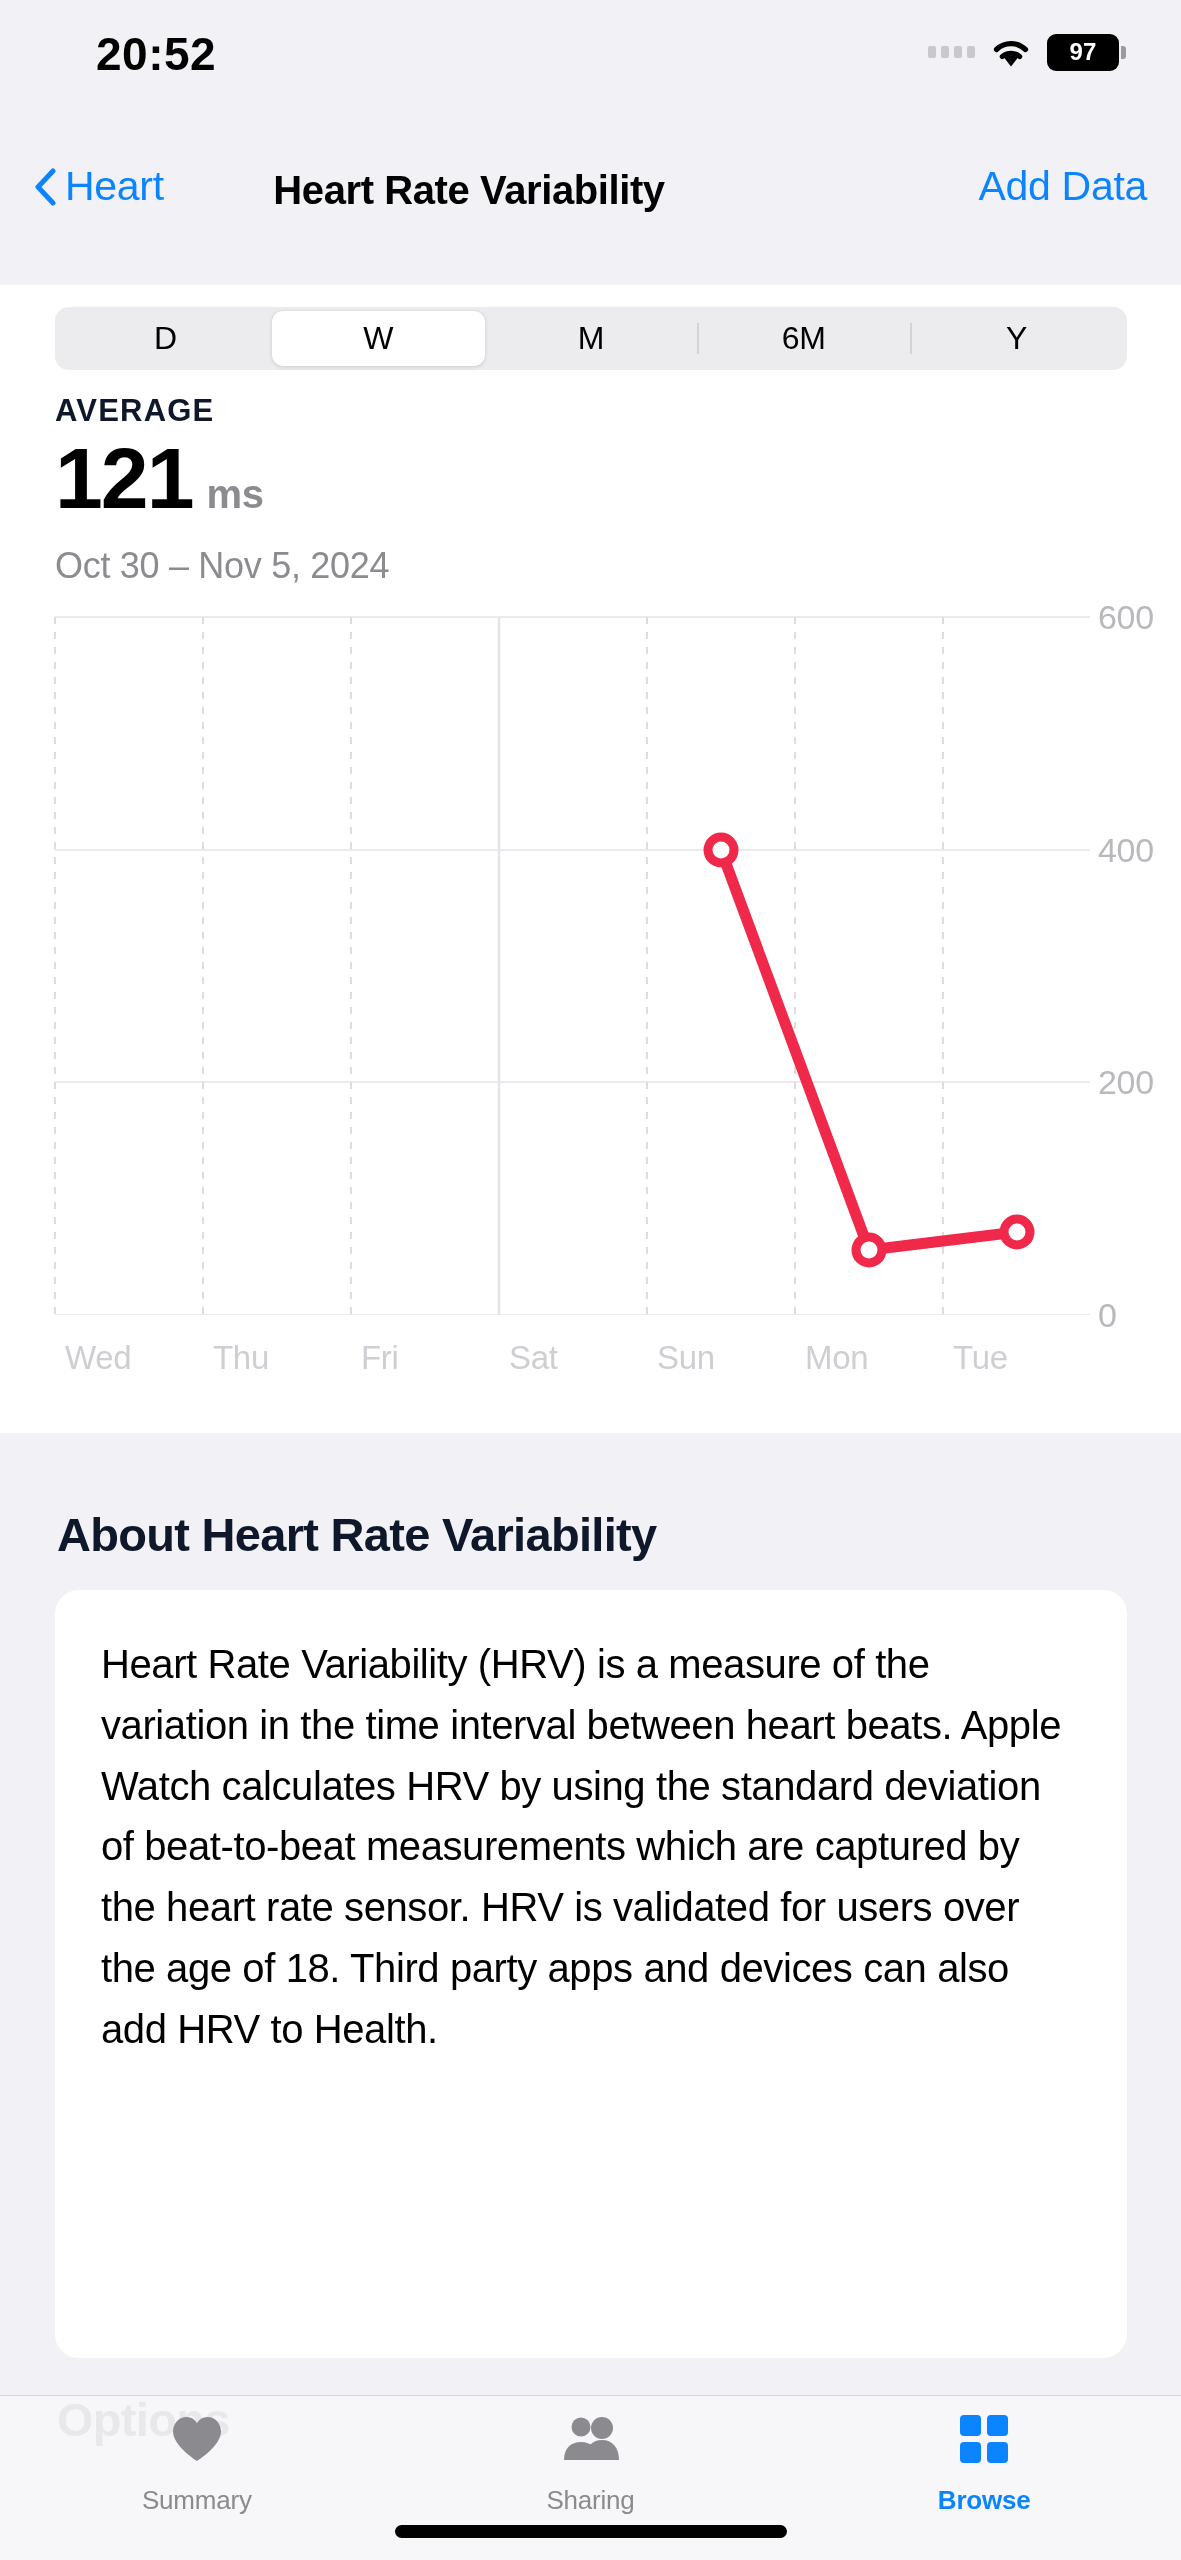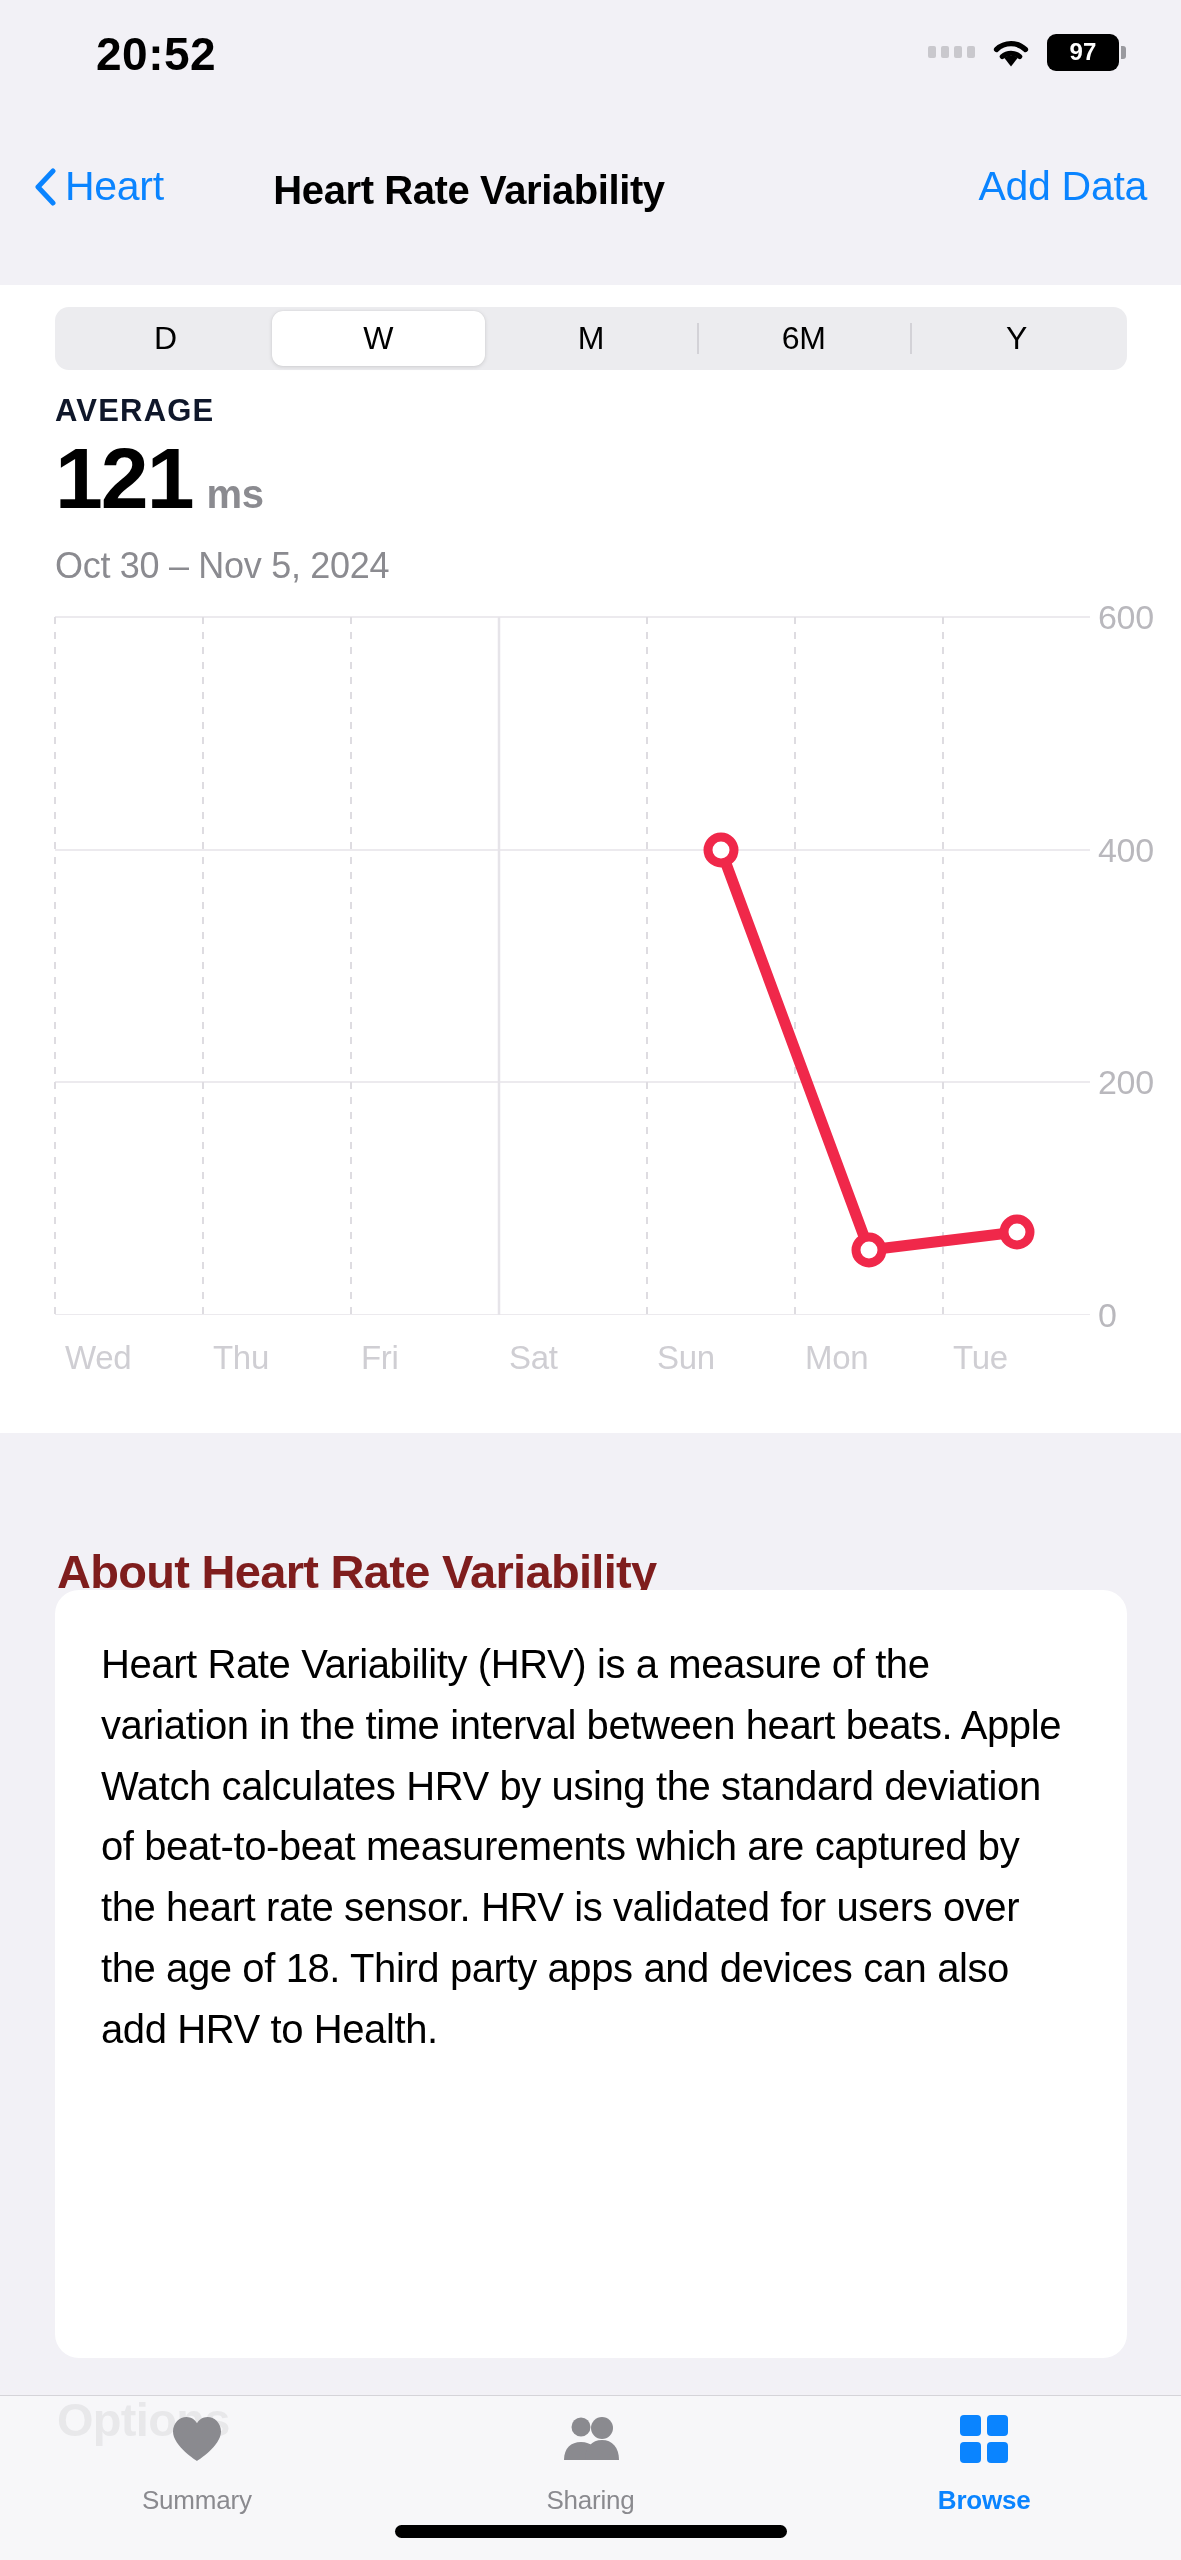"About Heart Rate Variability" .about-head { color: #7f1d1d -> #0f172a; top: 1544px -> 1507px }
